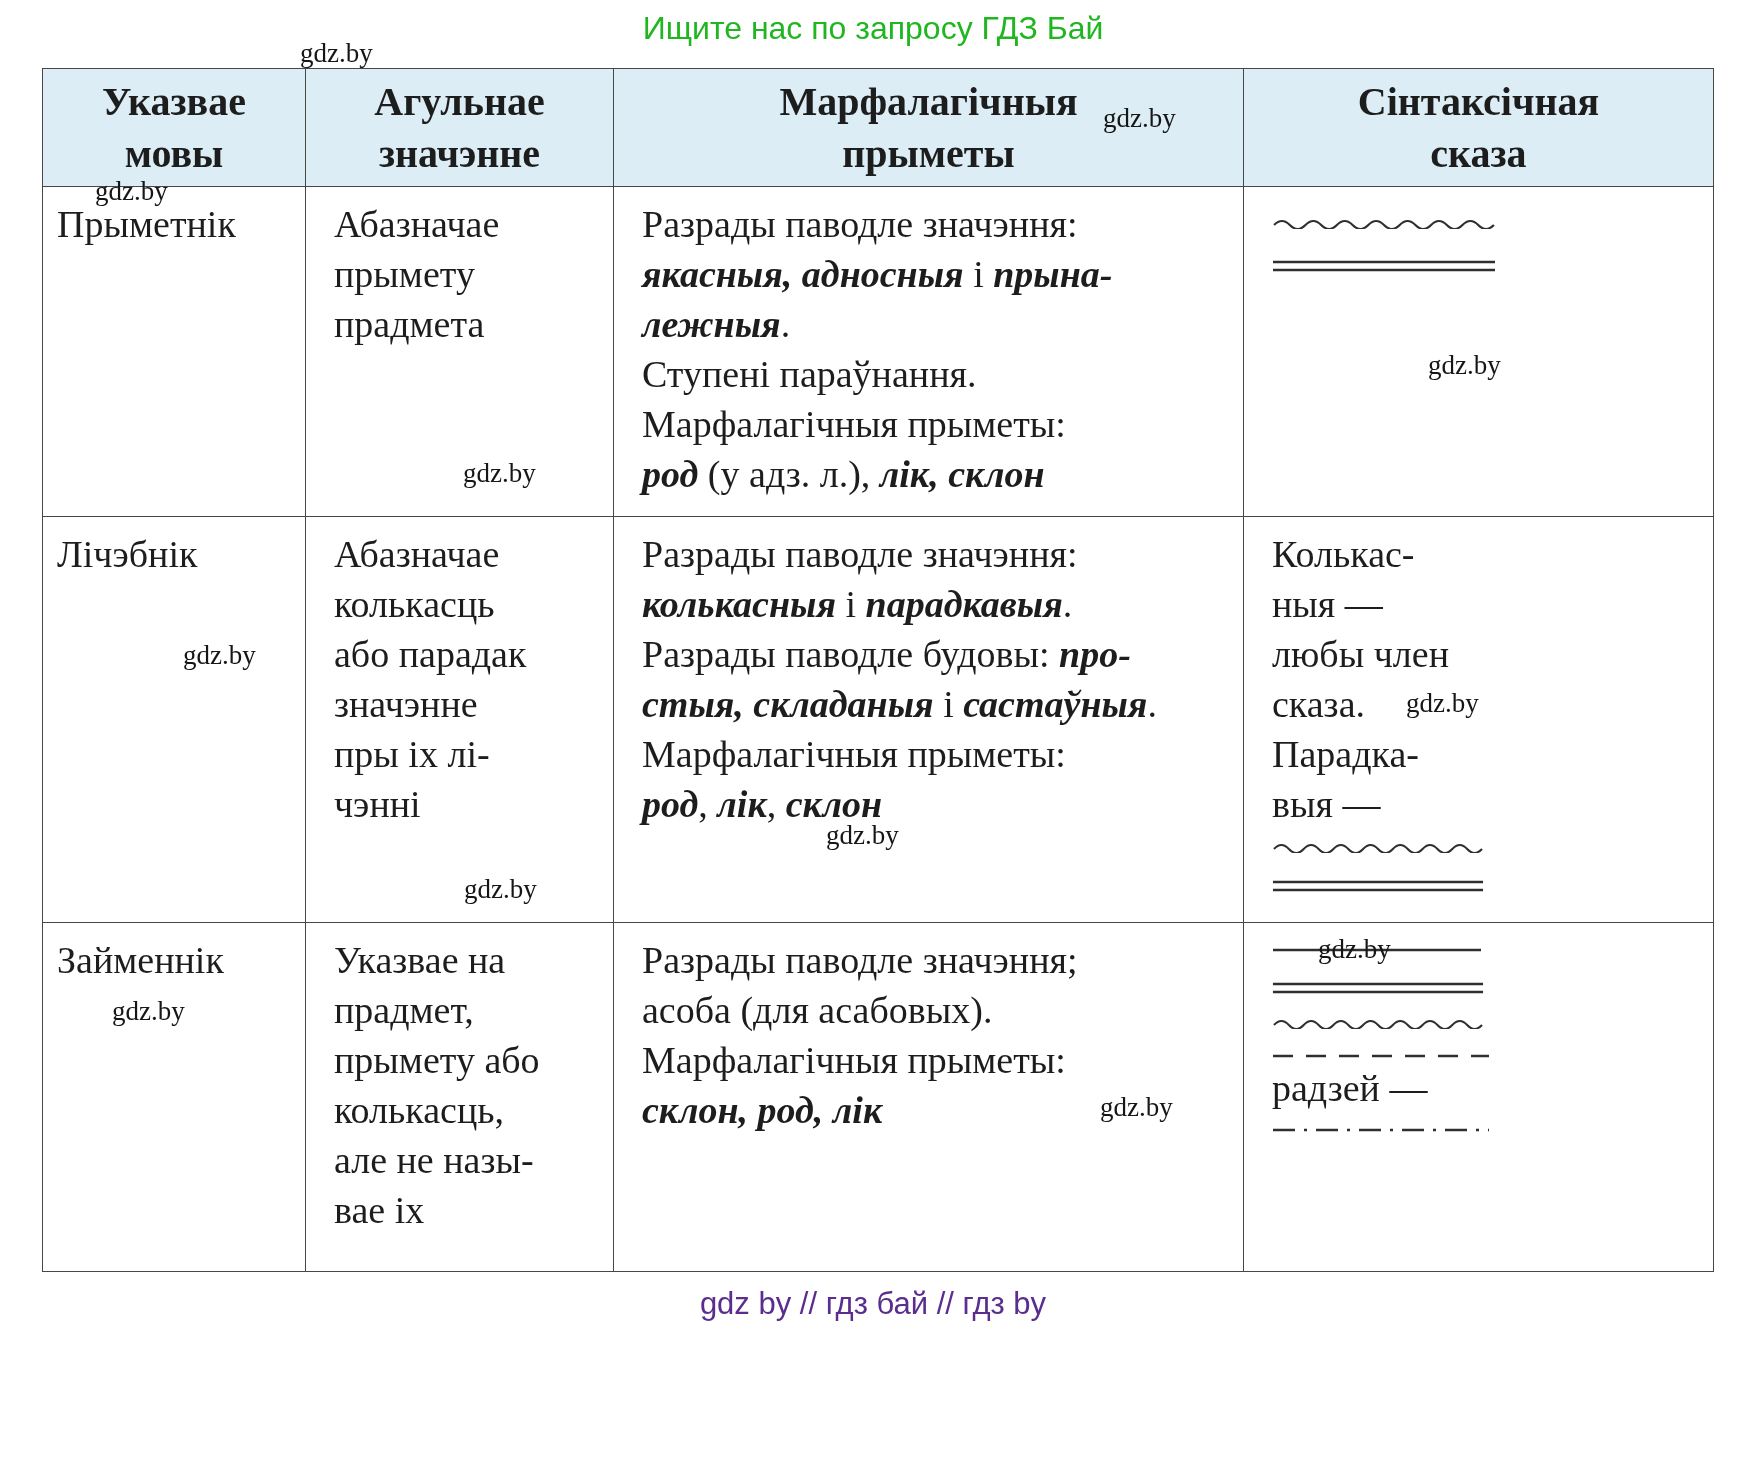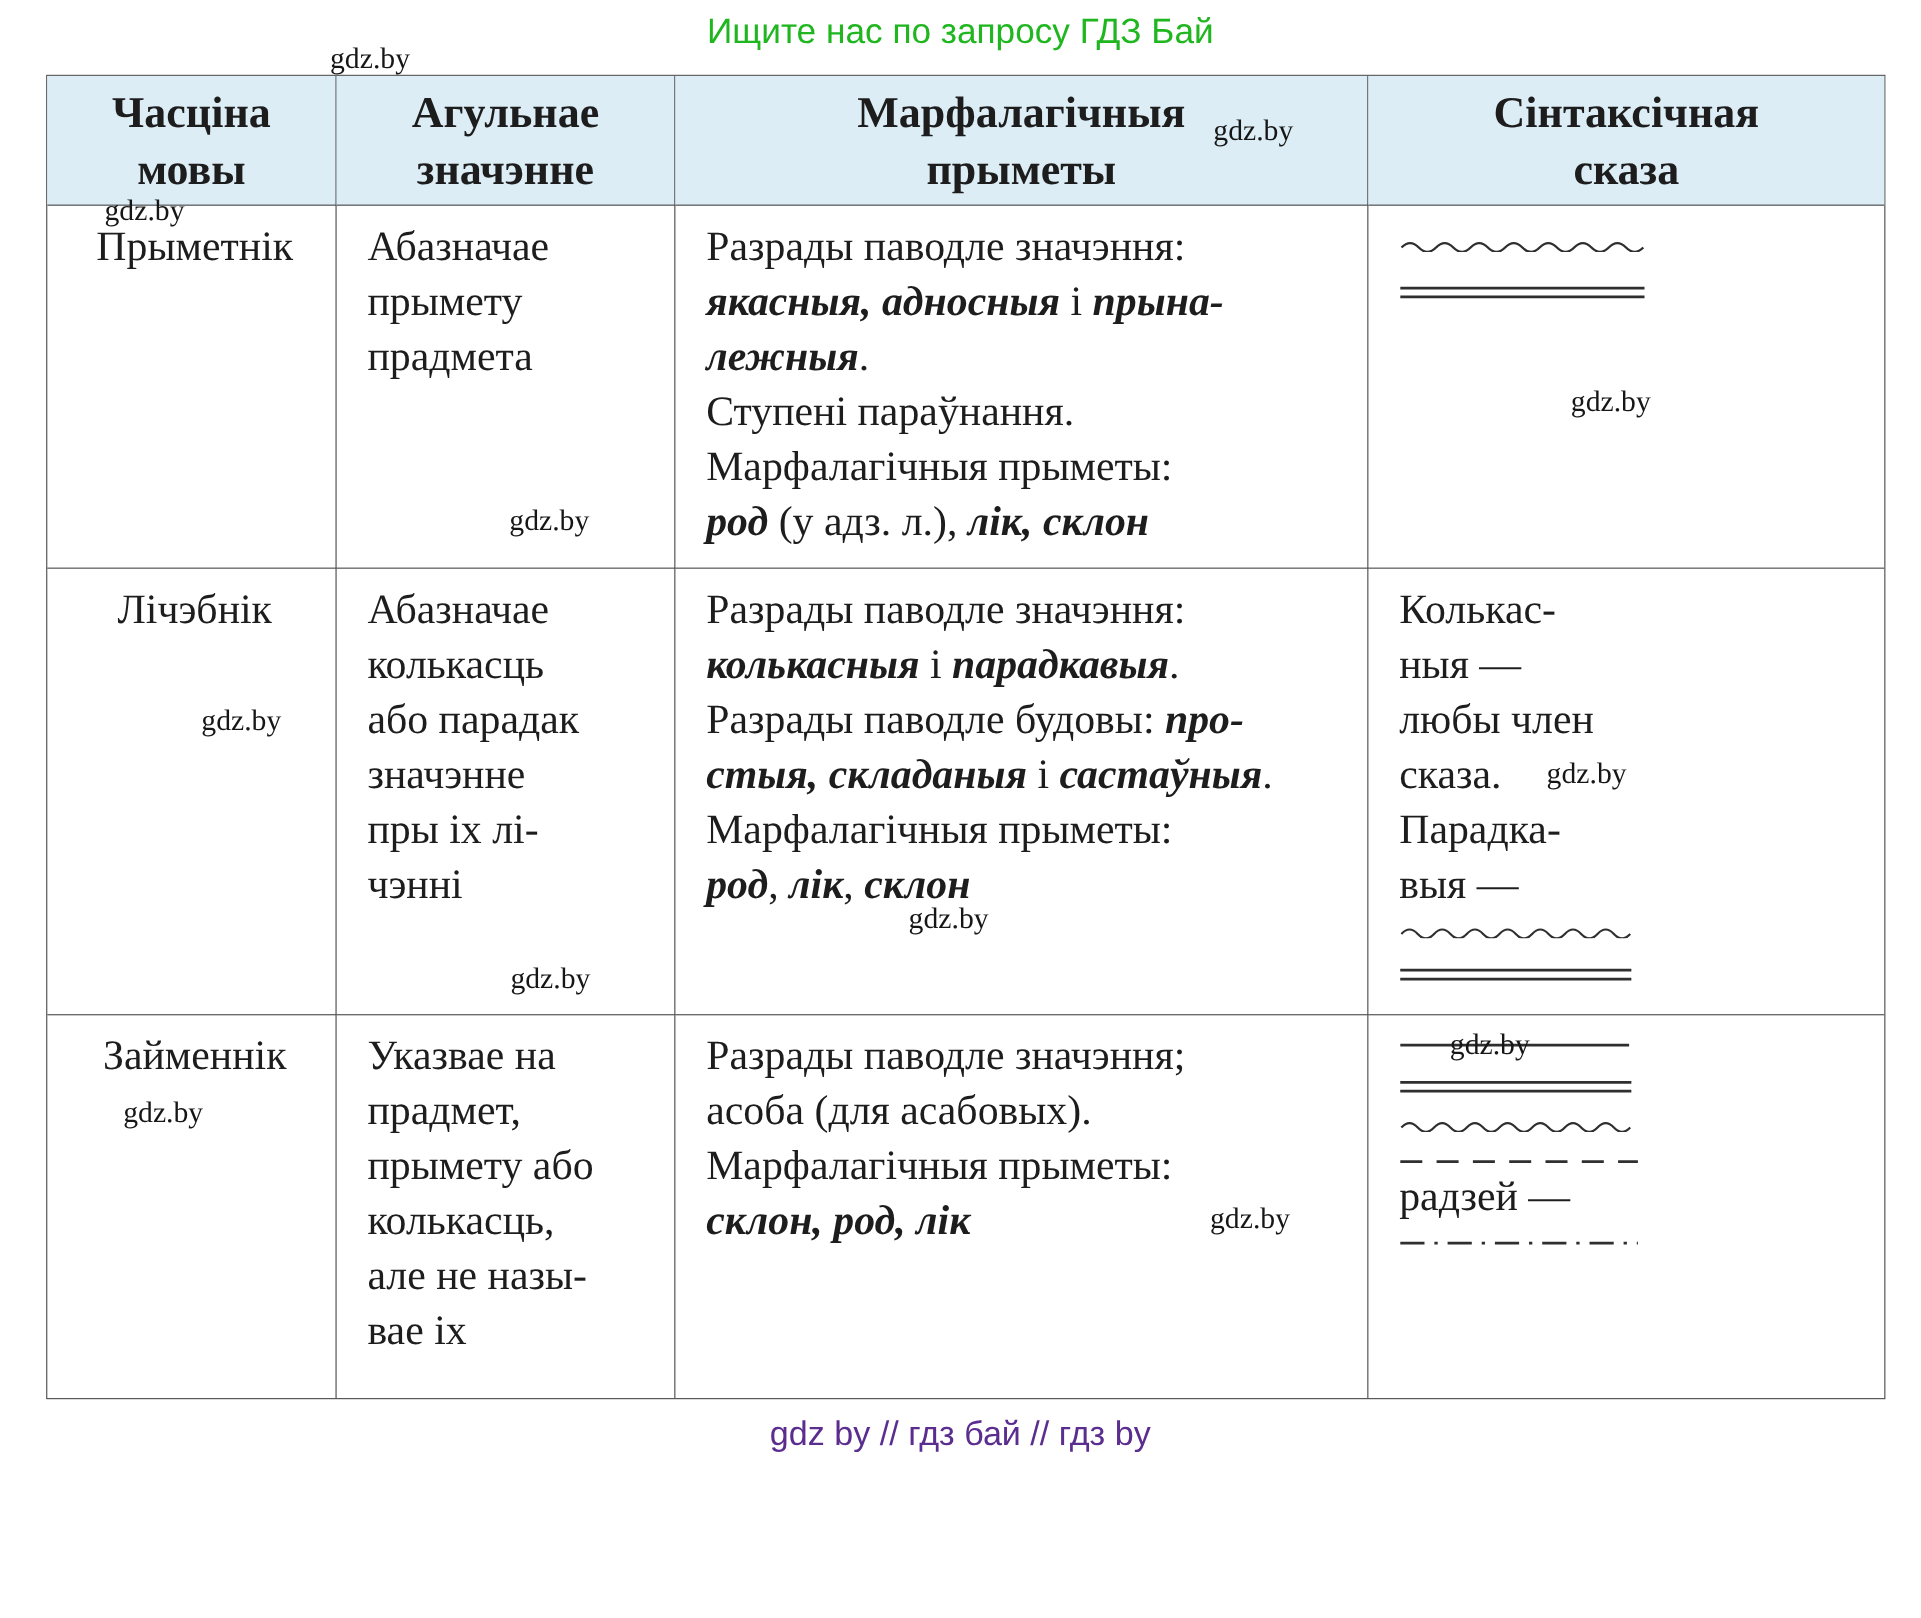"Часціна" span { text: Часціна -> Указвае }
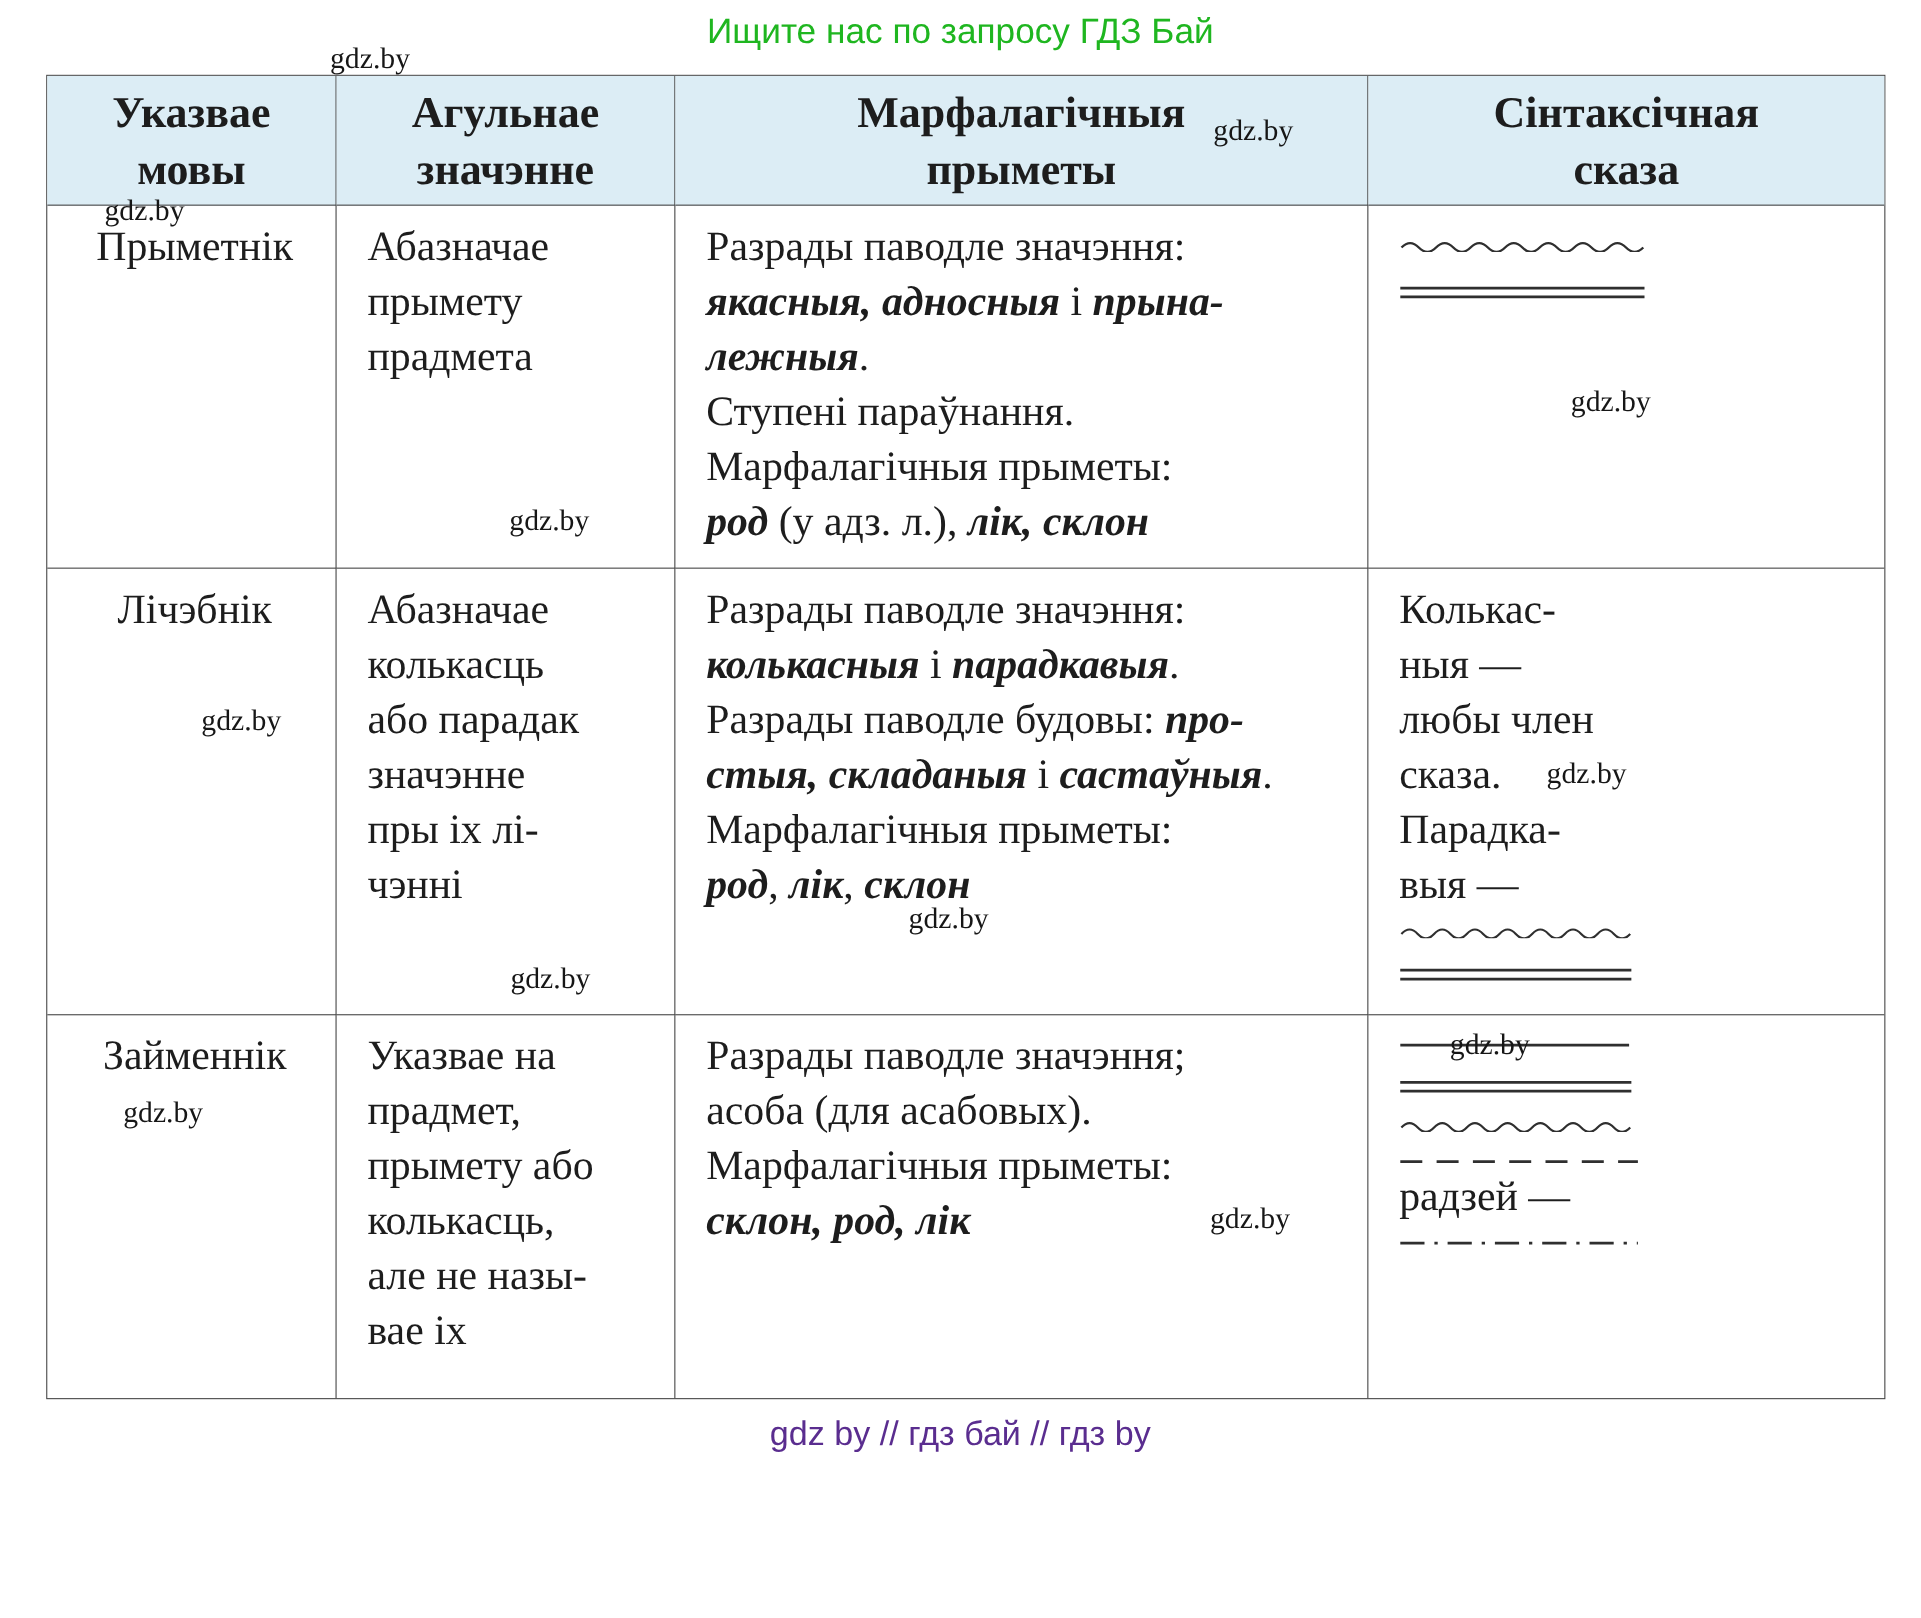"Прыметнік" .c1 { text-align: center -> none }
